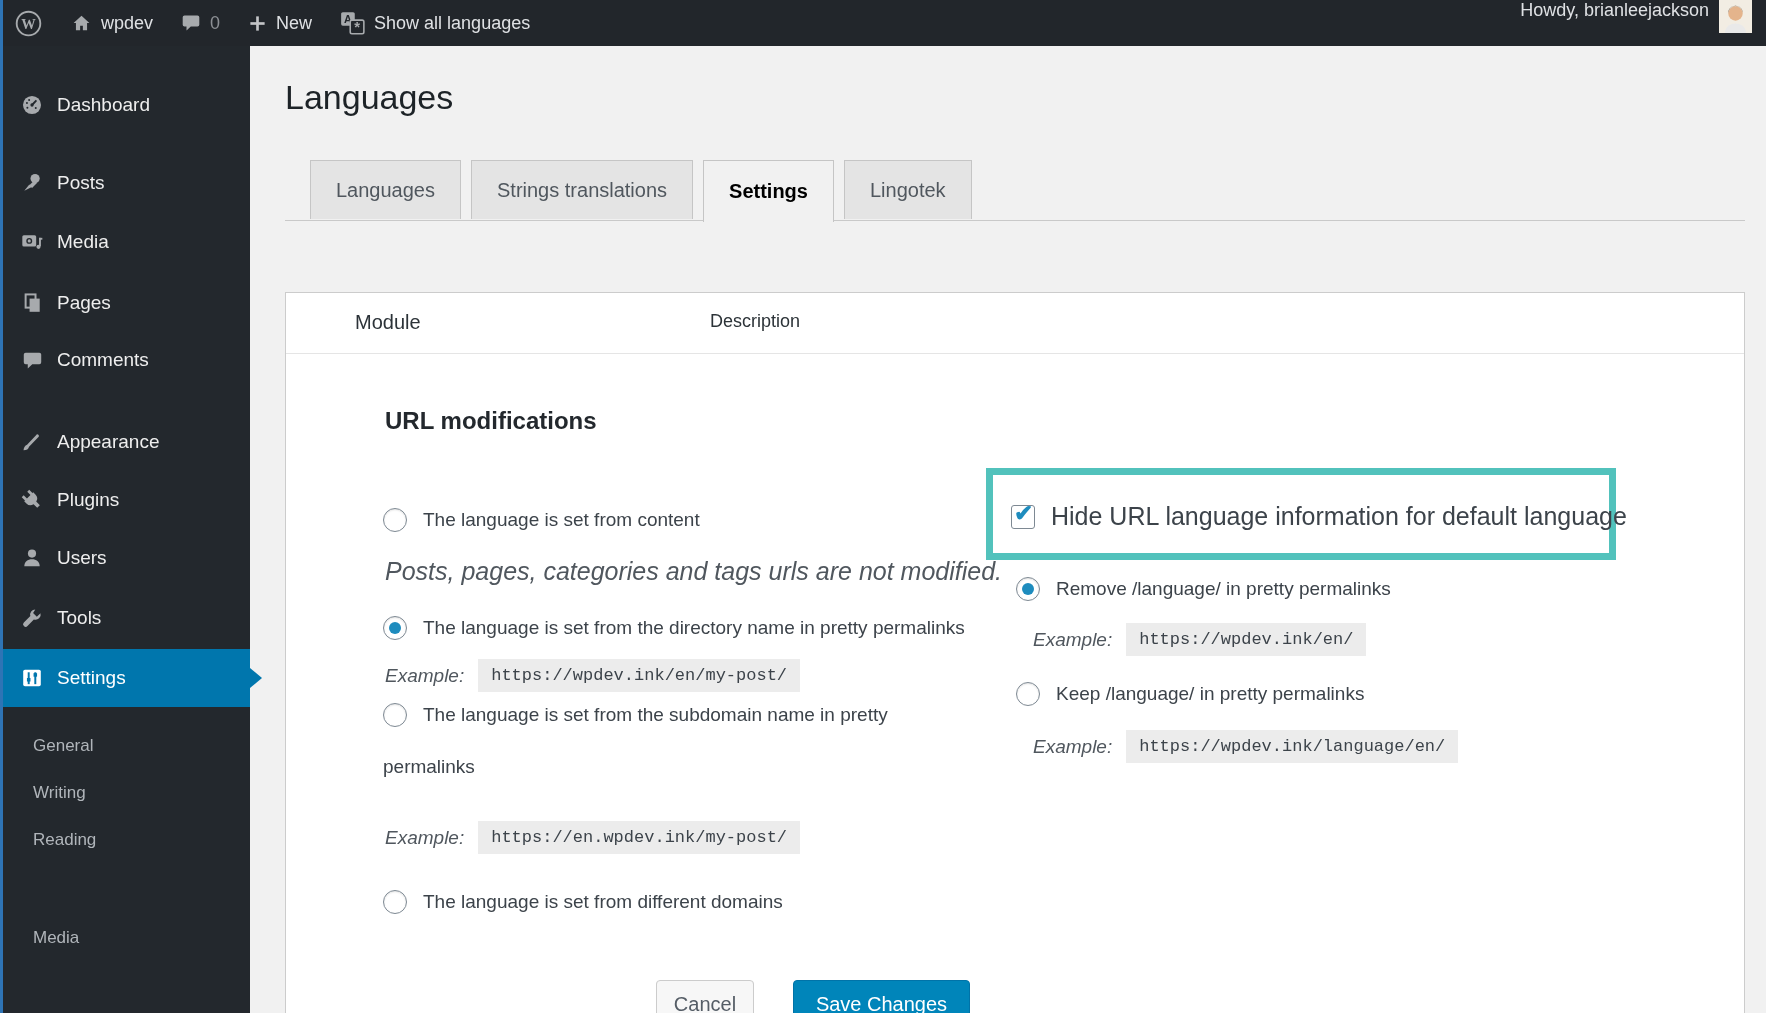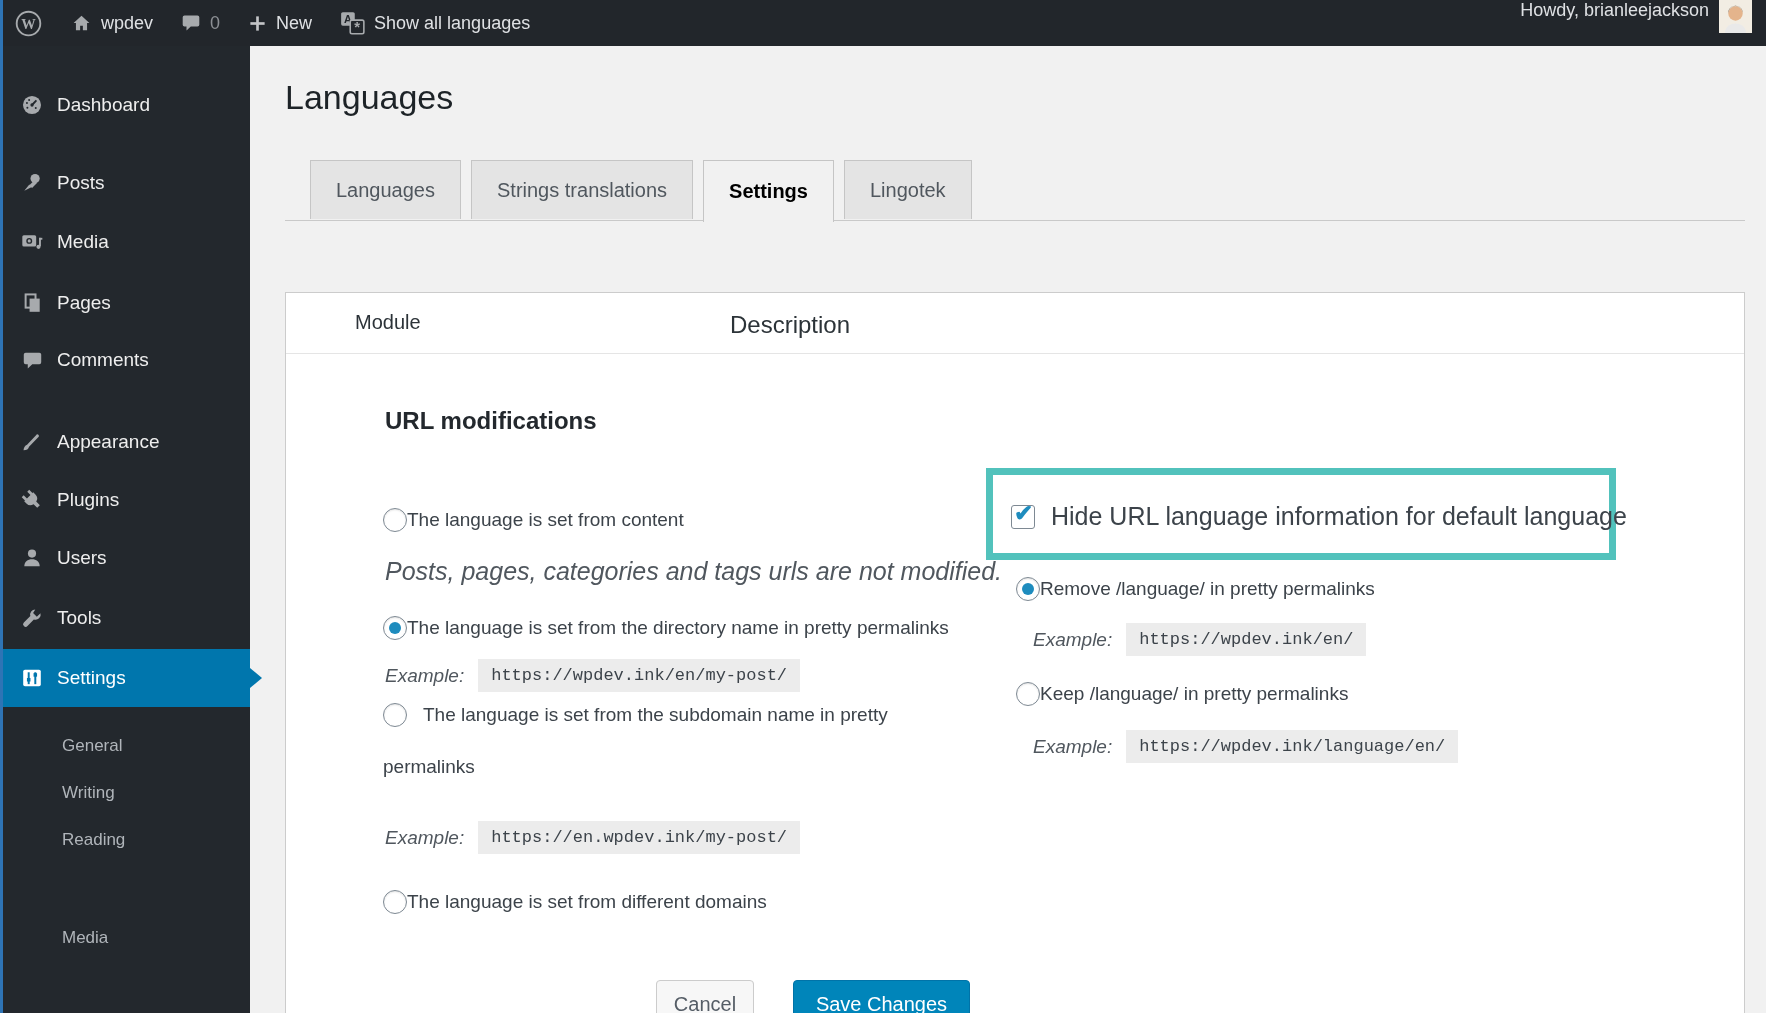"Description" .col-desc { font-size: 24px -> 18px; left: 444px -> 424px }
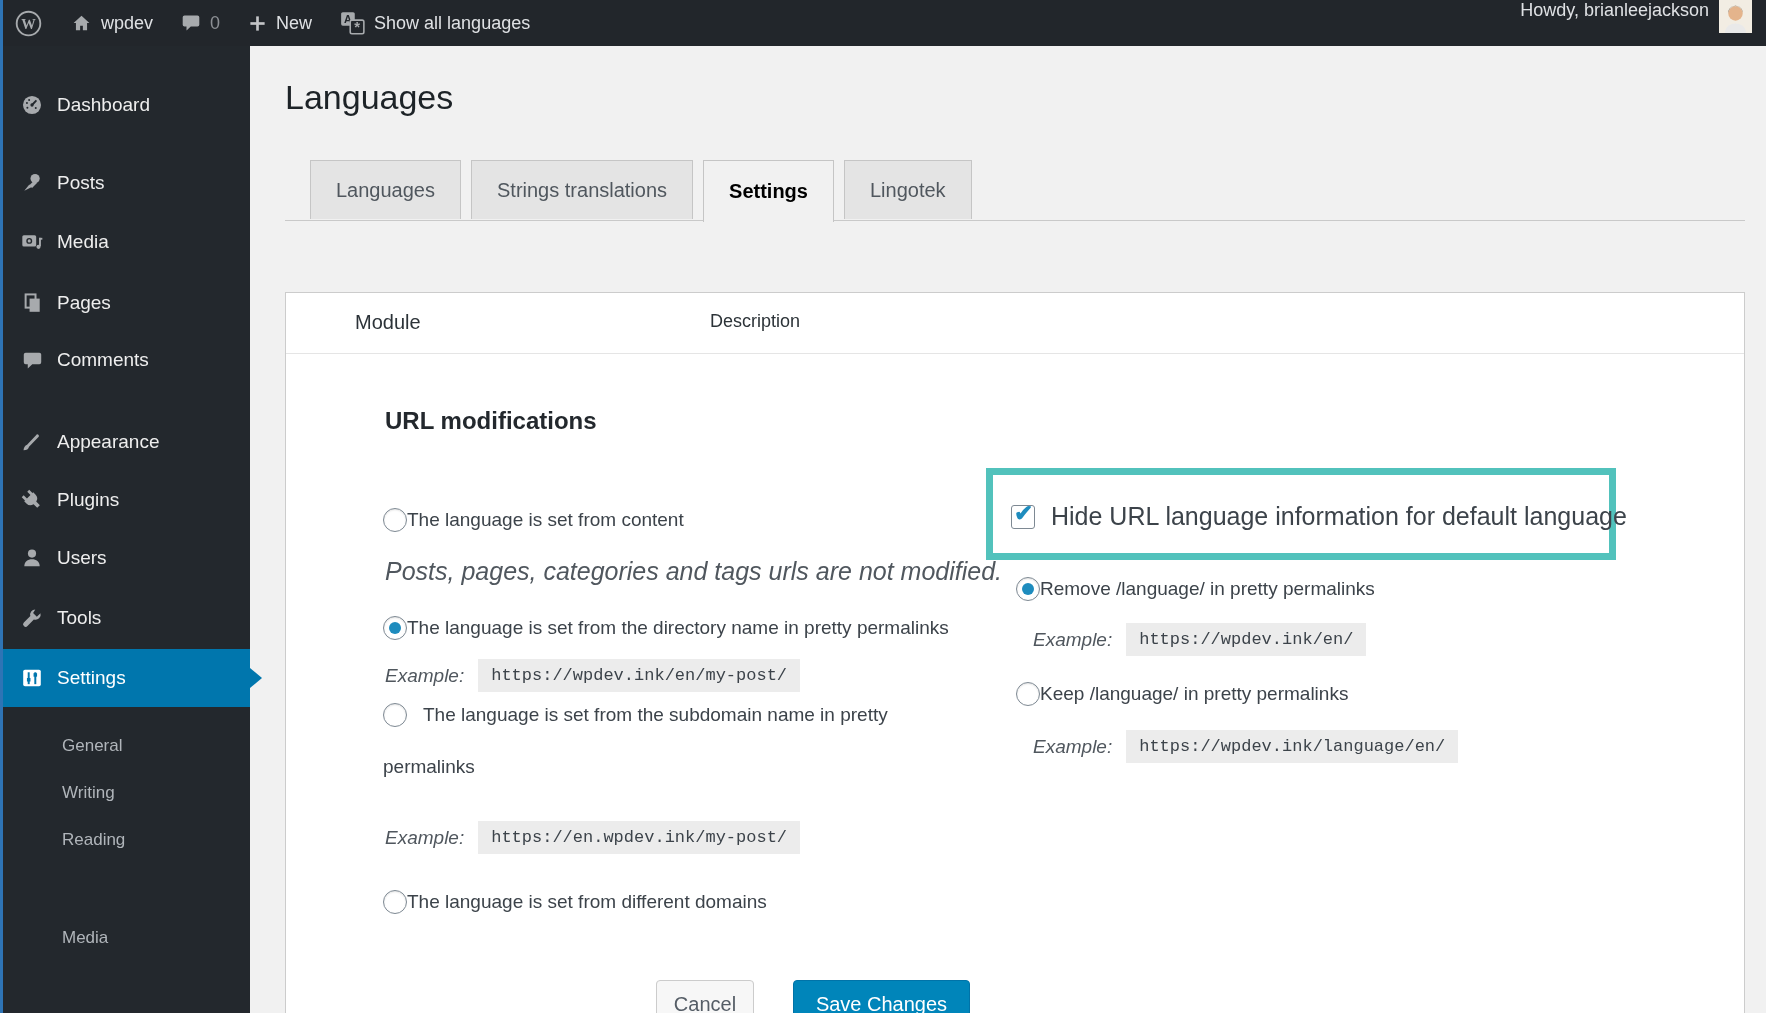"The language is set from content" .radio-row { gap: none -> 16px }
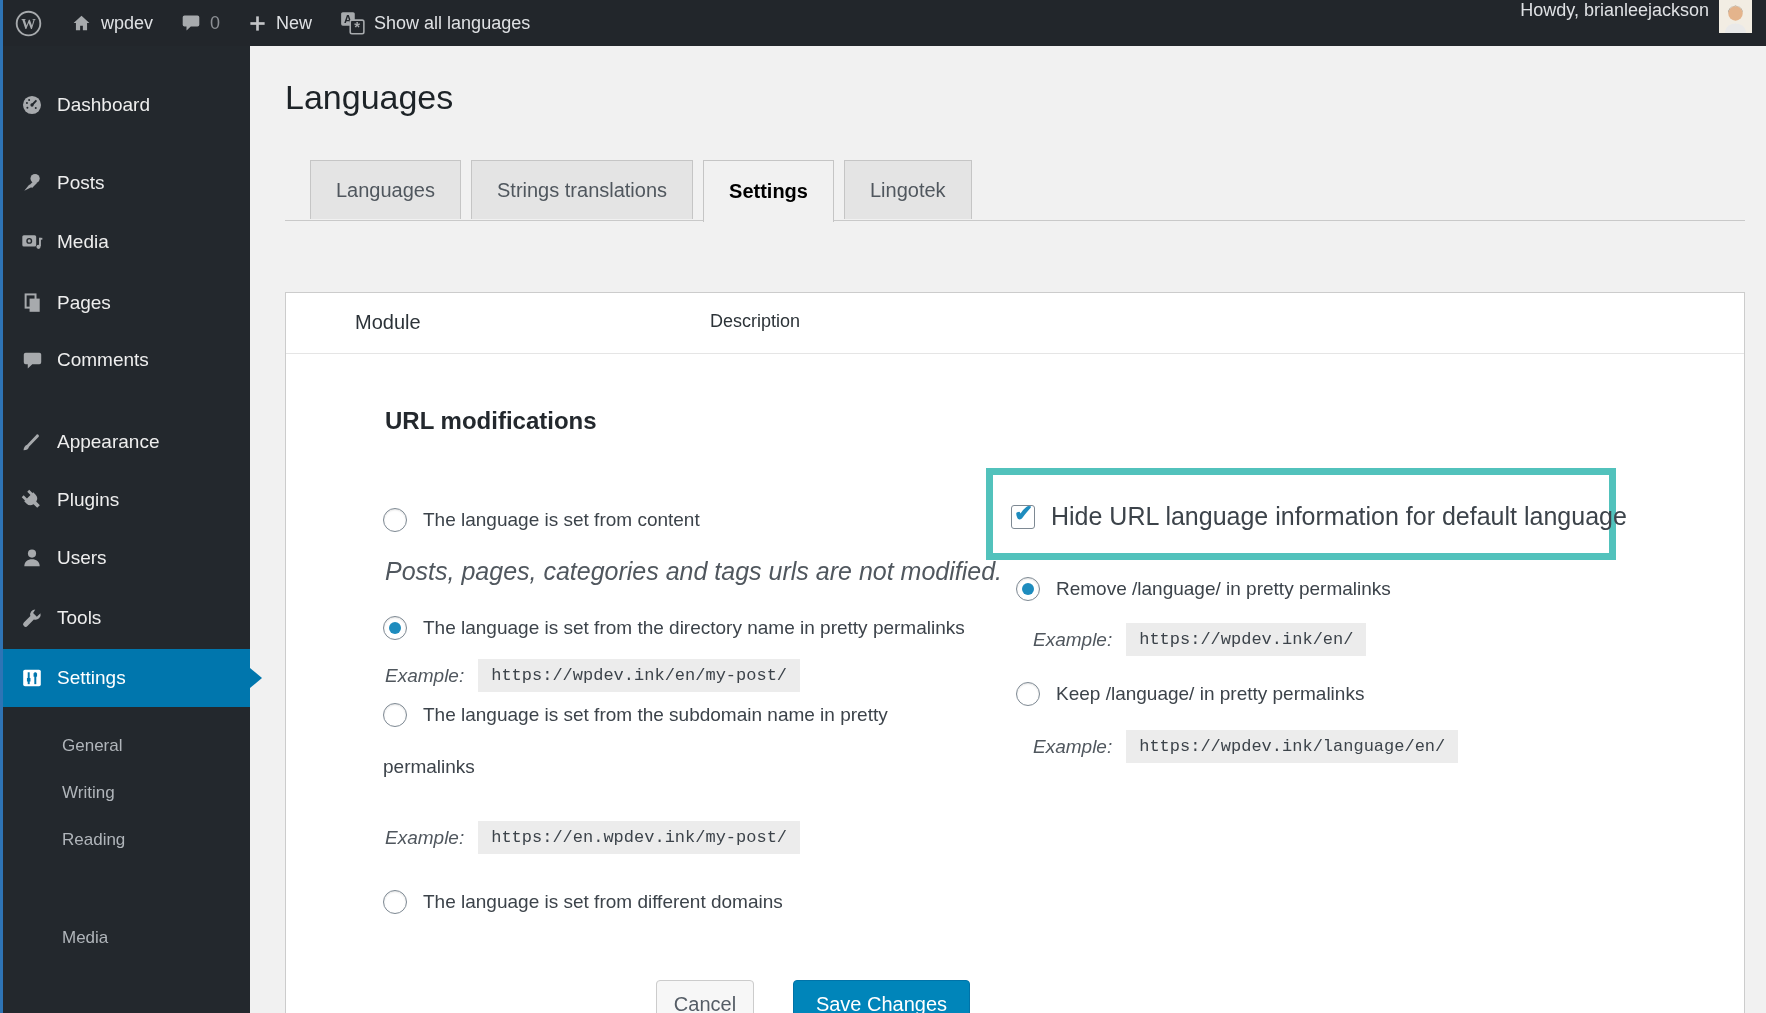"General" .submenu-item { padding-left: 62px -> 33px }
